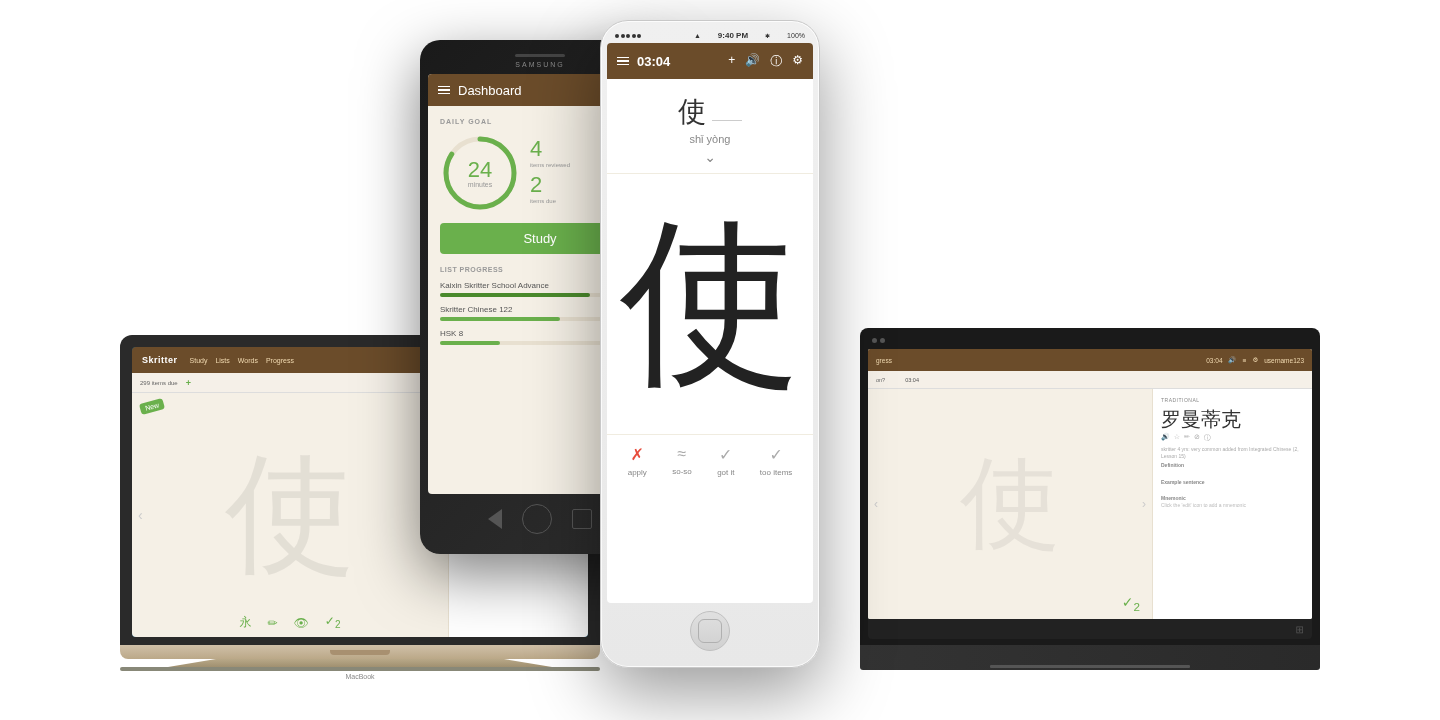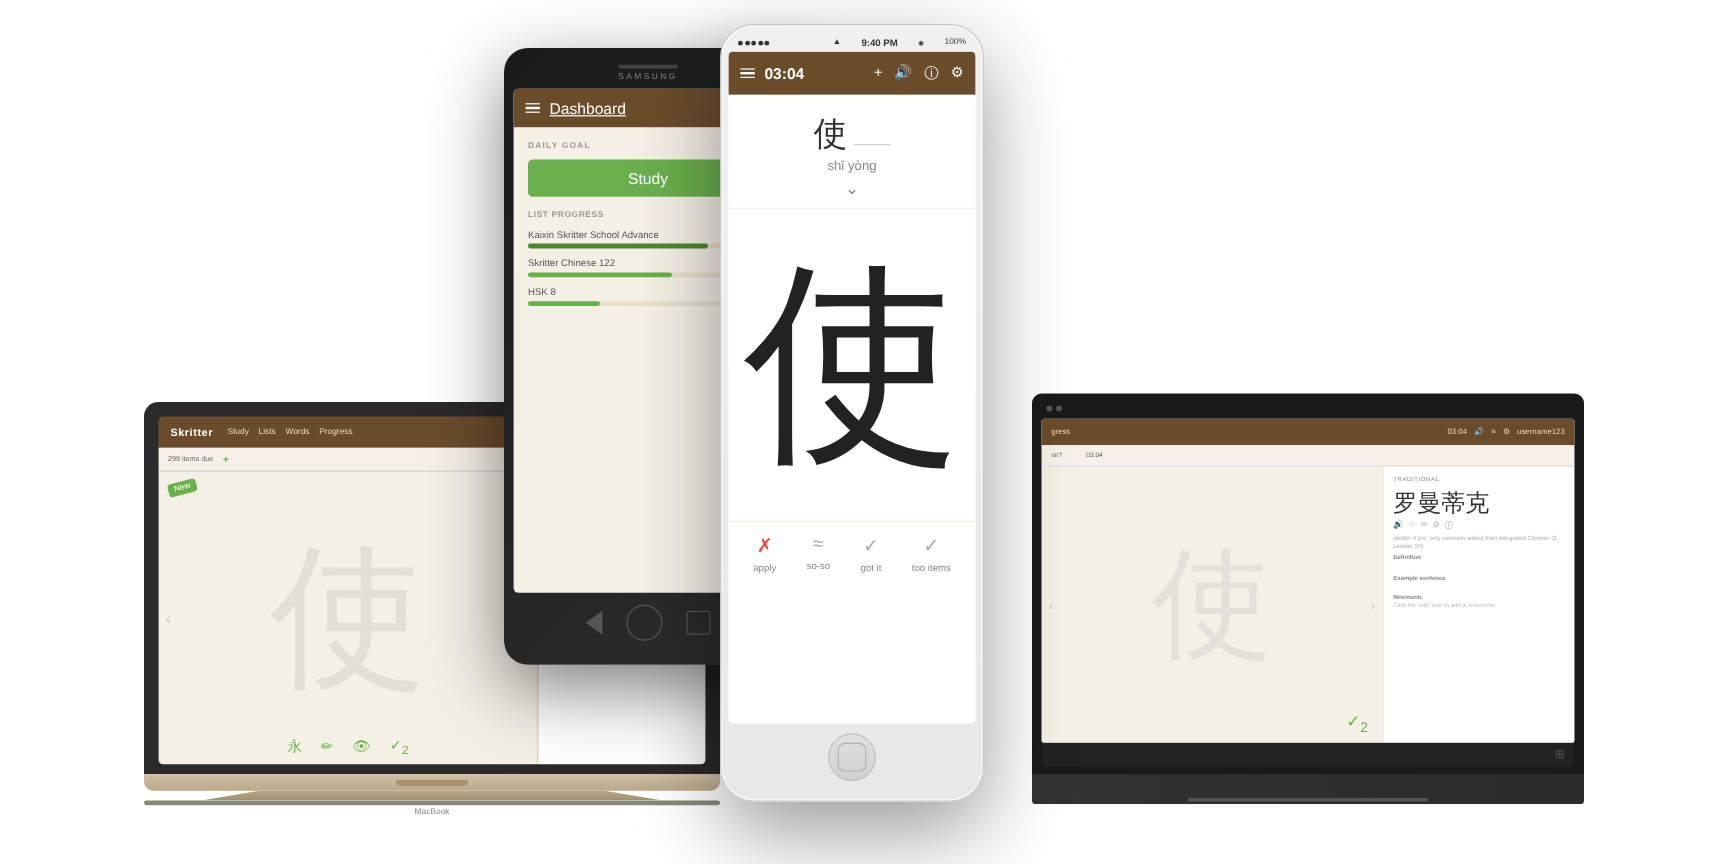"Dashboard" .samsung-app-title { text-decoration: underline -> none }
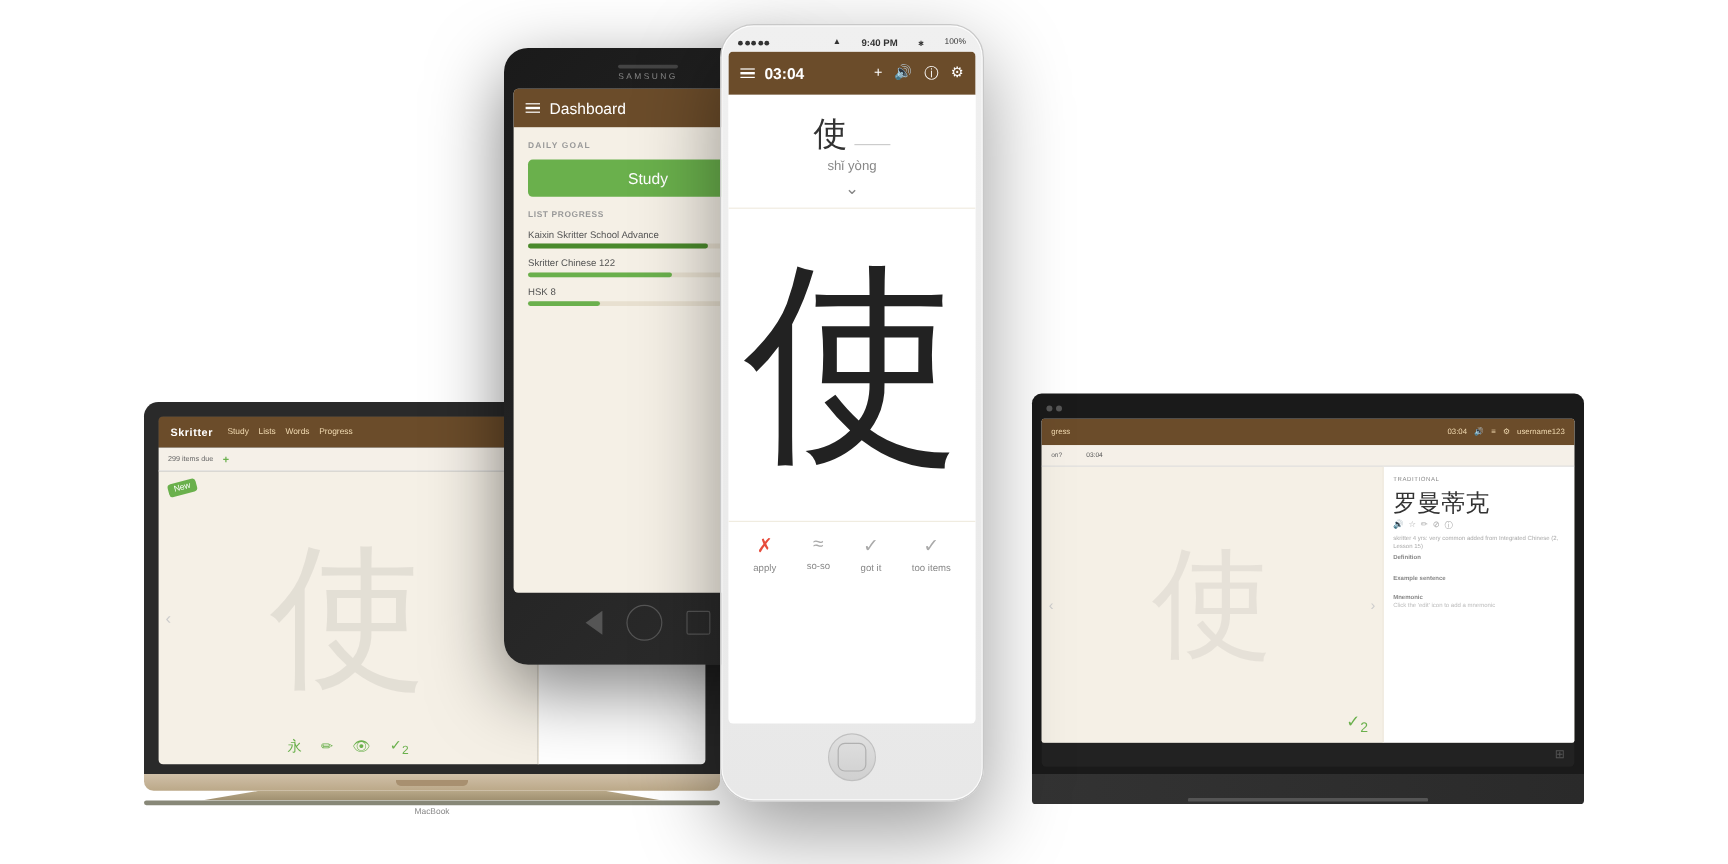"24" div.goal-section { html: none -> <div> <div> <svg> <circle></circle> <circle></circle> </svg> <div> <div>24</div> <div>minutes</div> </div> </div> <div> <div>4</div> <div>items reviewed</div> <div>2</div> <div>items due</div> </div> </div> }
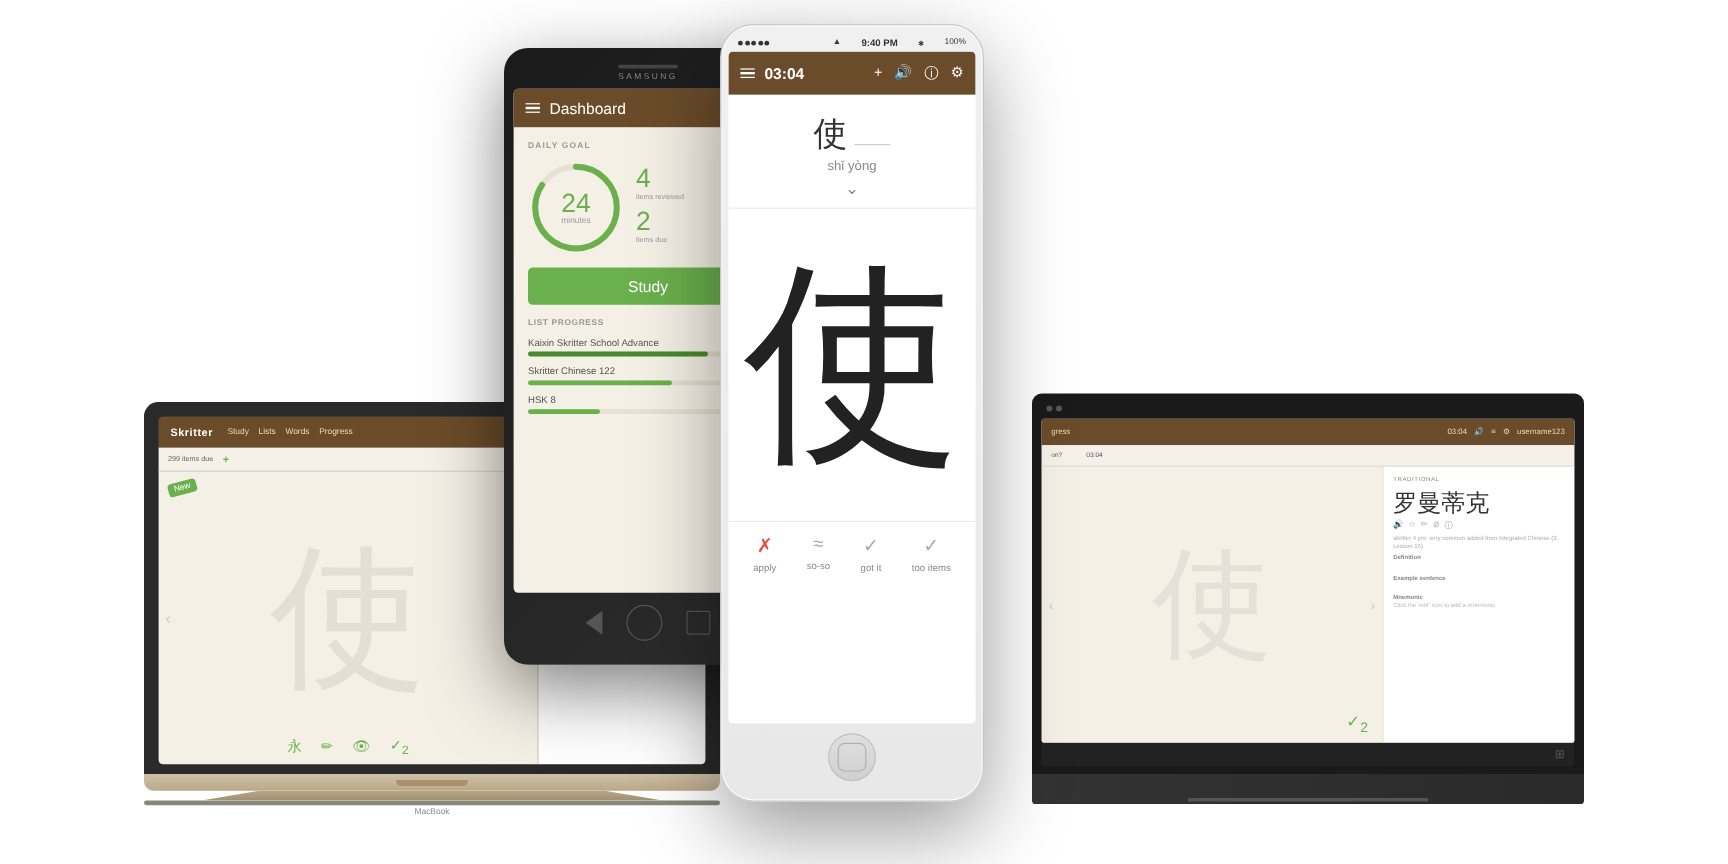"Skritter" .macbook-screen-inner { background: #404040 -> #0369a1 }
